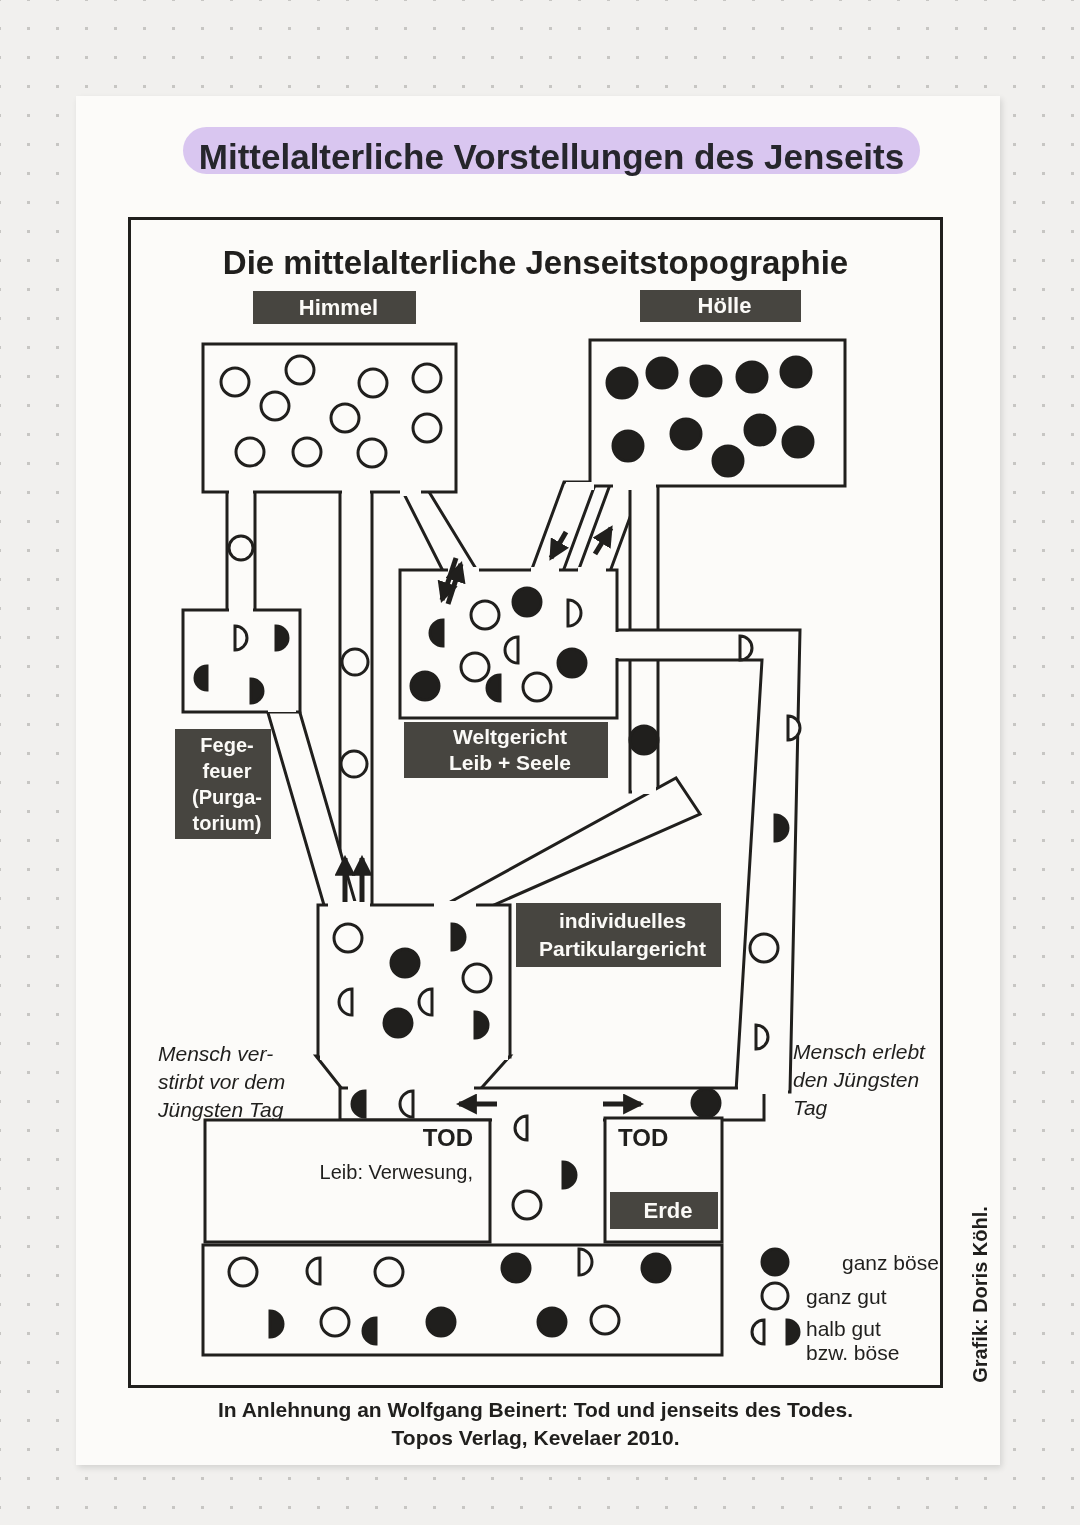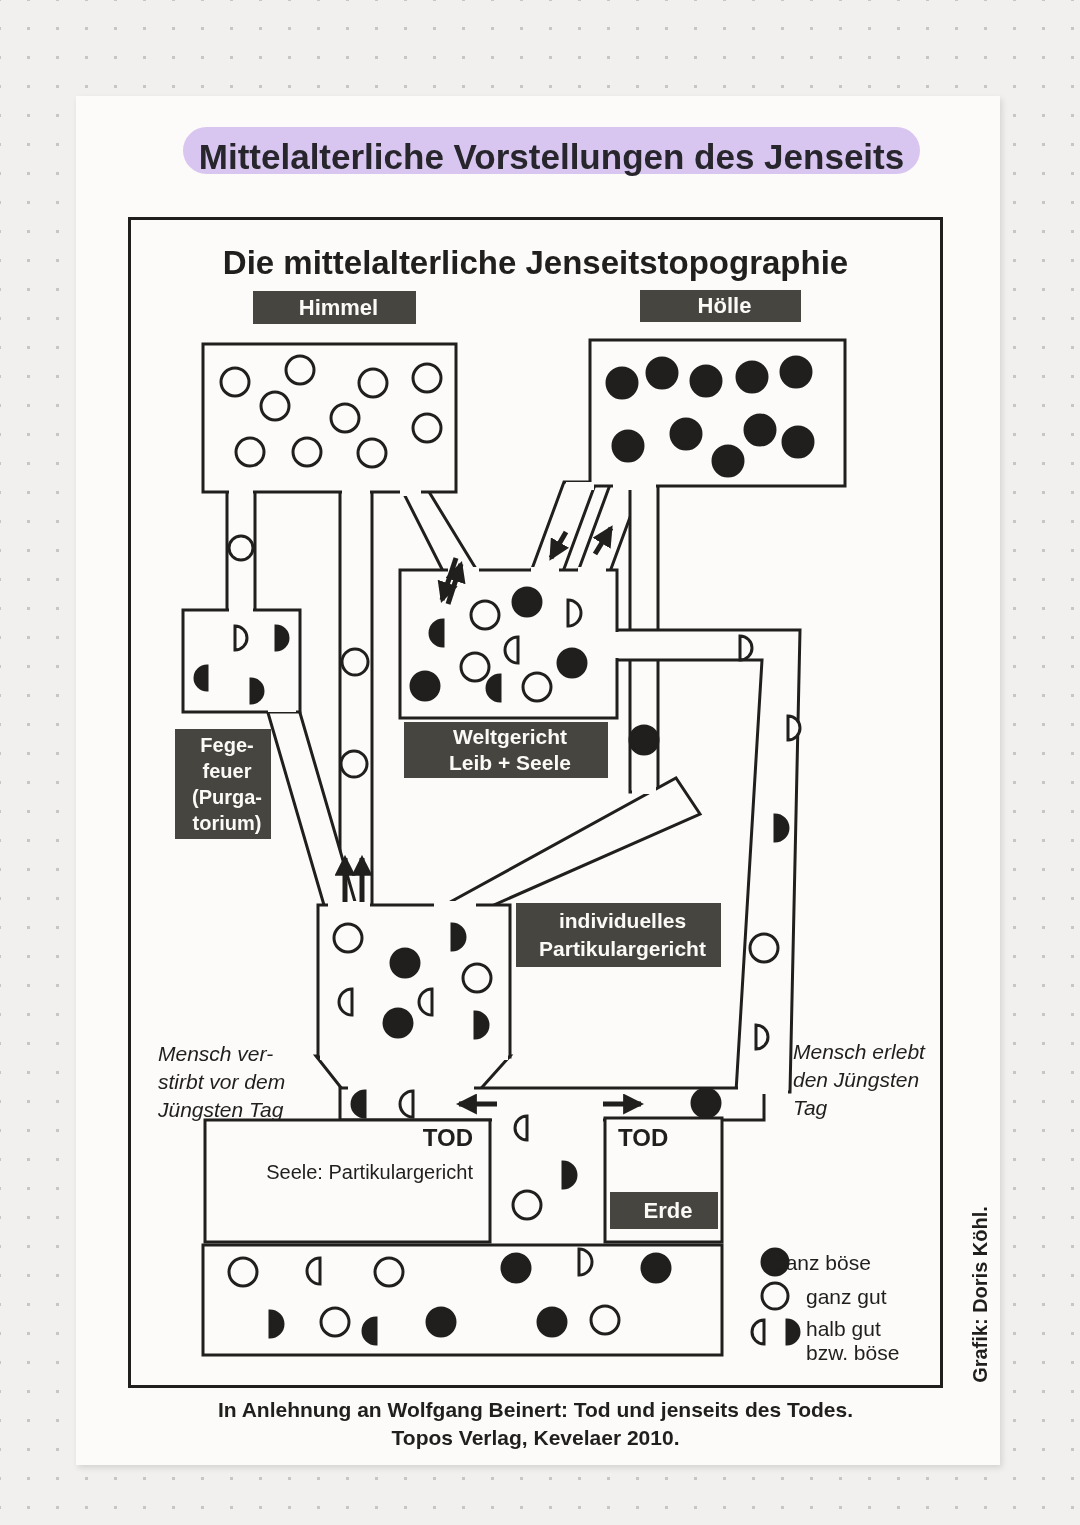"Leib: Verwesung," div { html: none -> <div>Leib: Verwesung,</div> }
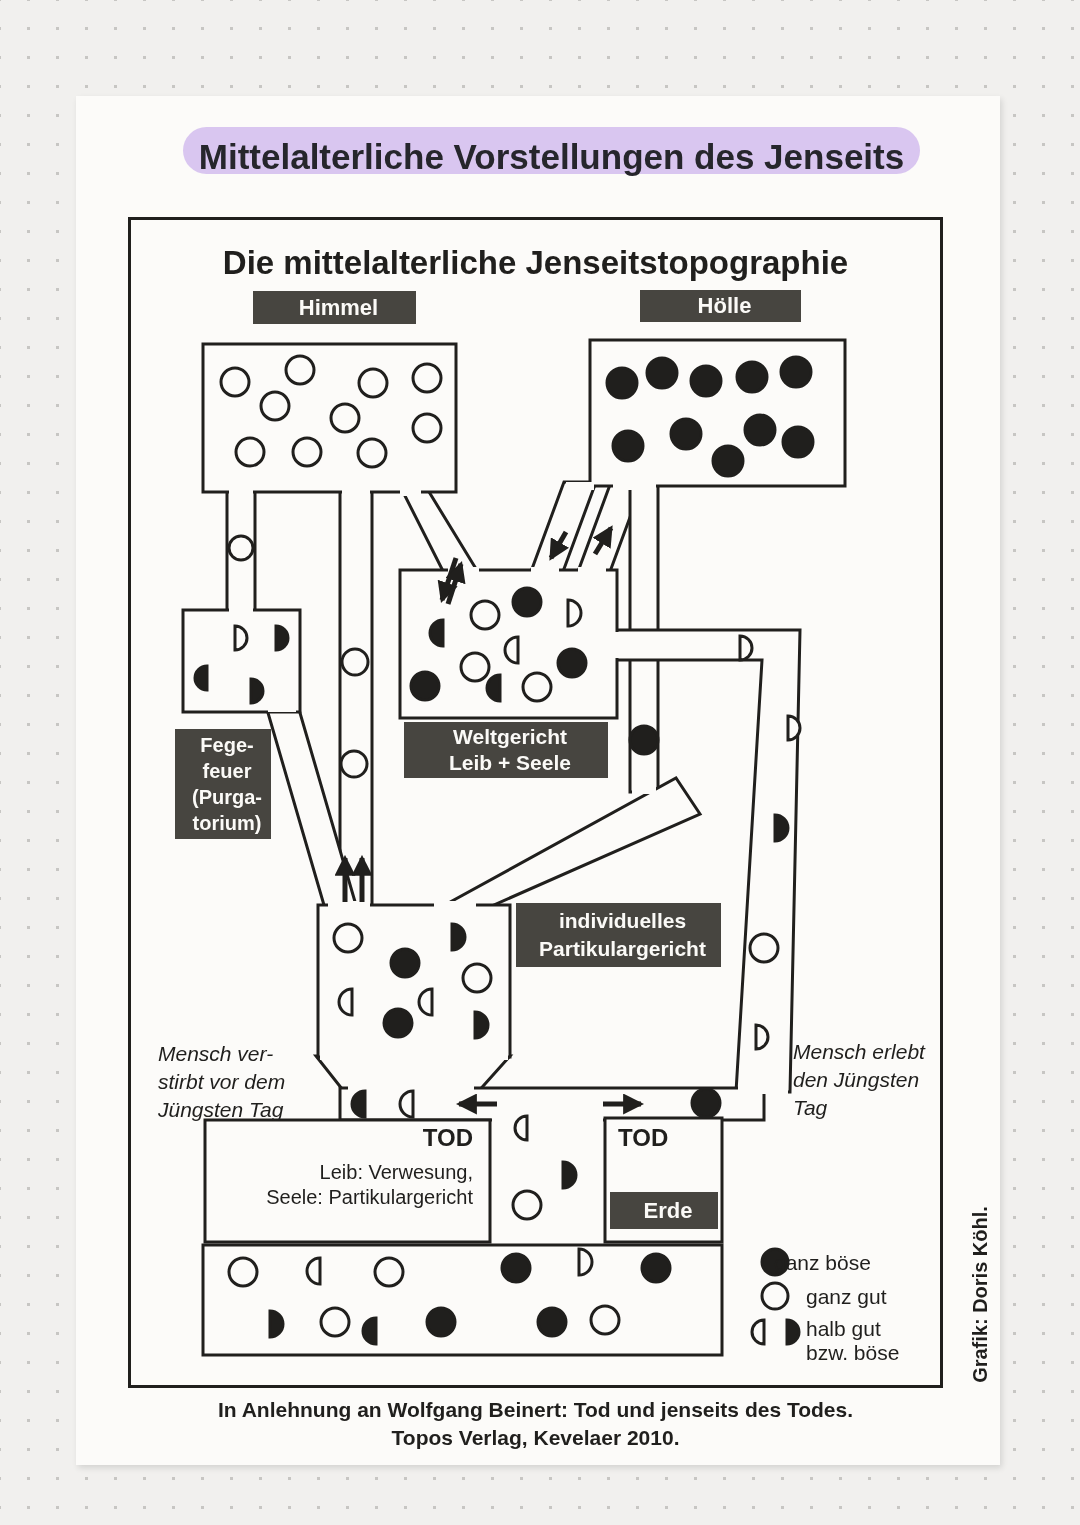"Seele: Partikulargericht" div { html: <div>Seele: Partikulargericht</div> -> none }
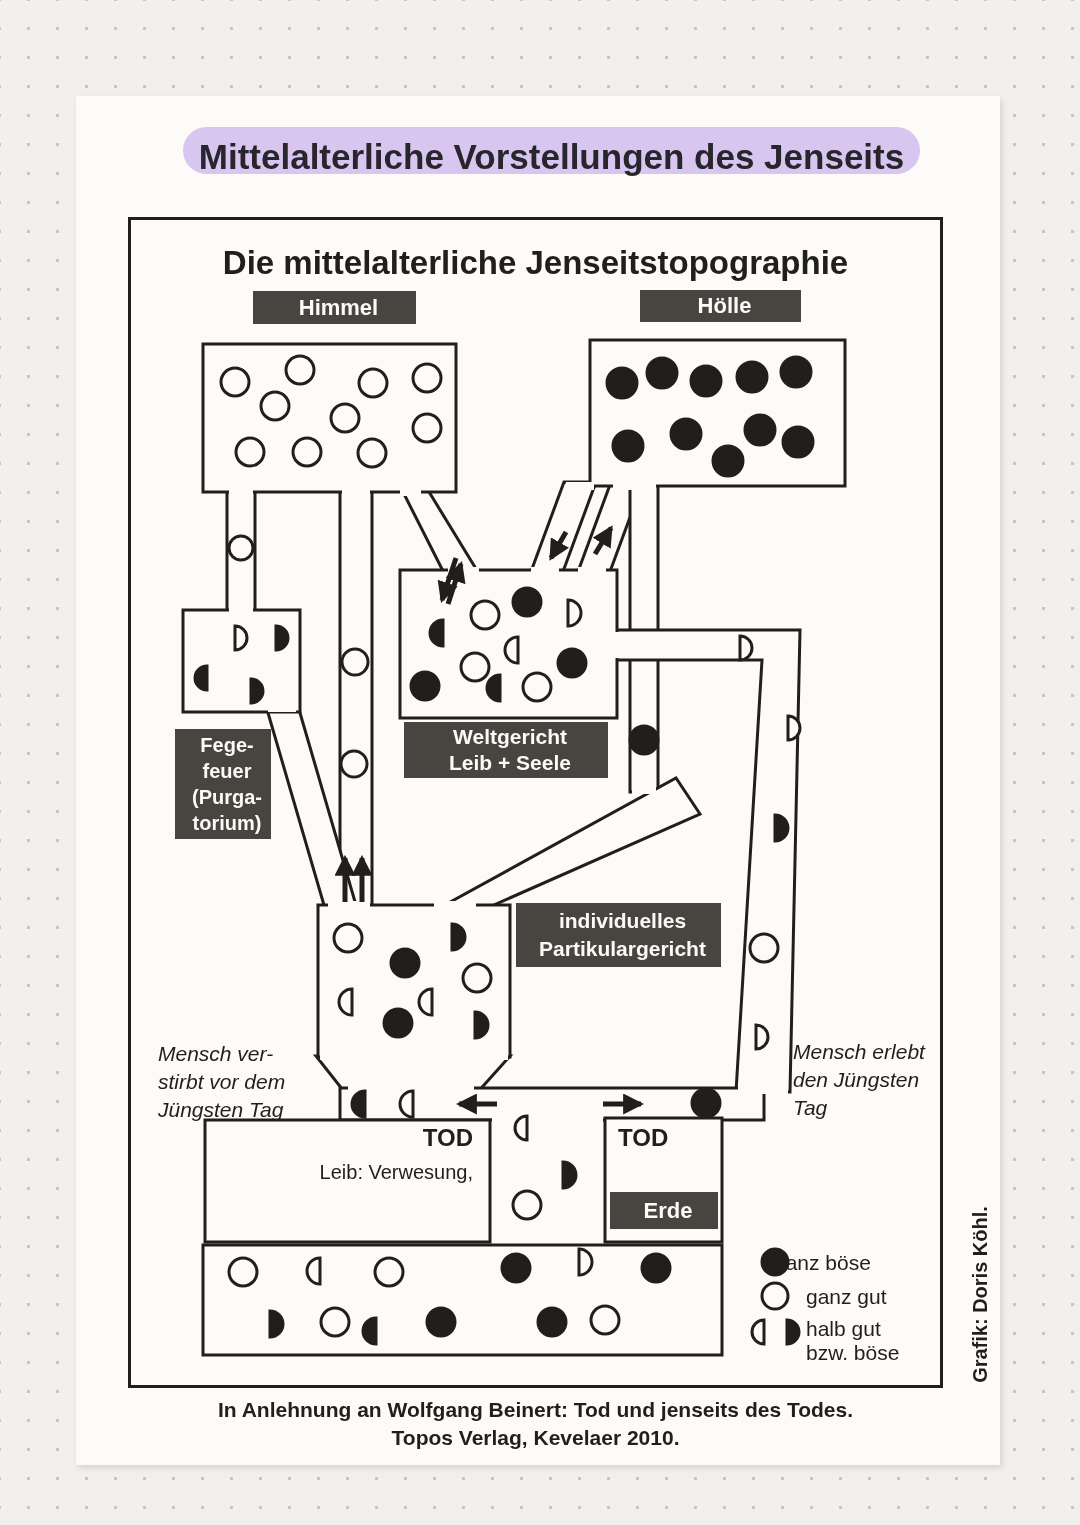"ganz böse" div.abs { left: 774px -> 842px }
